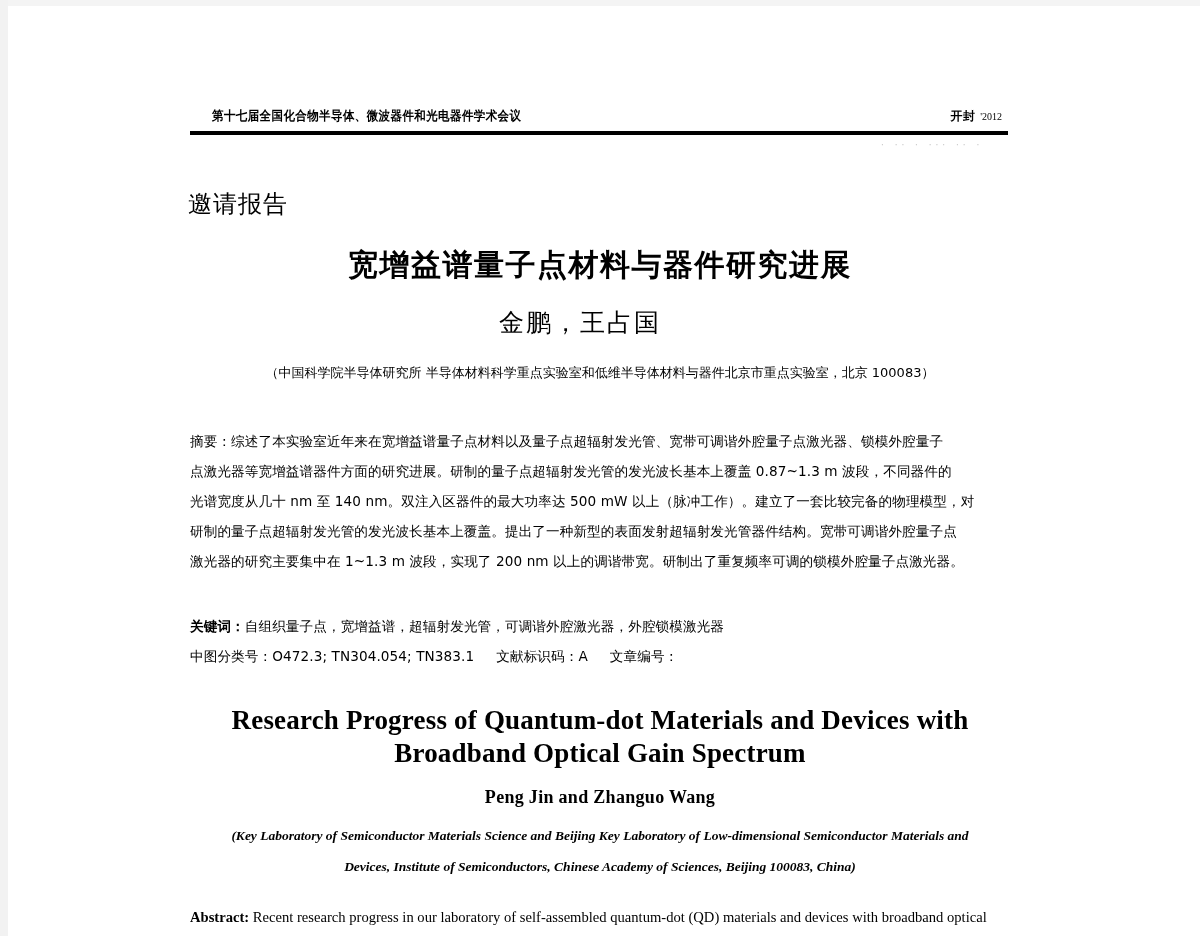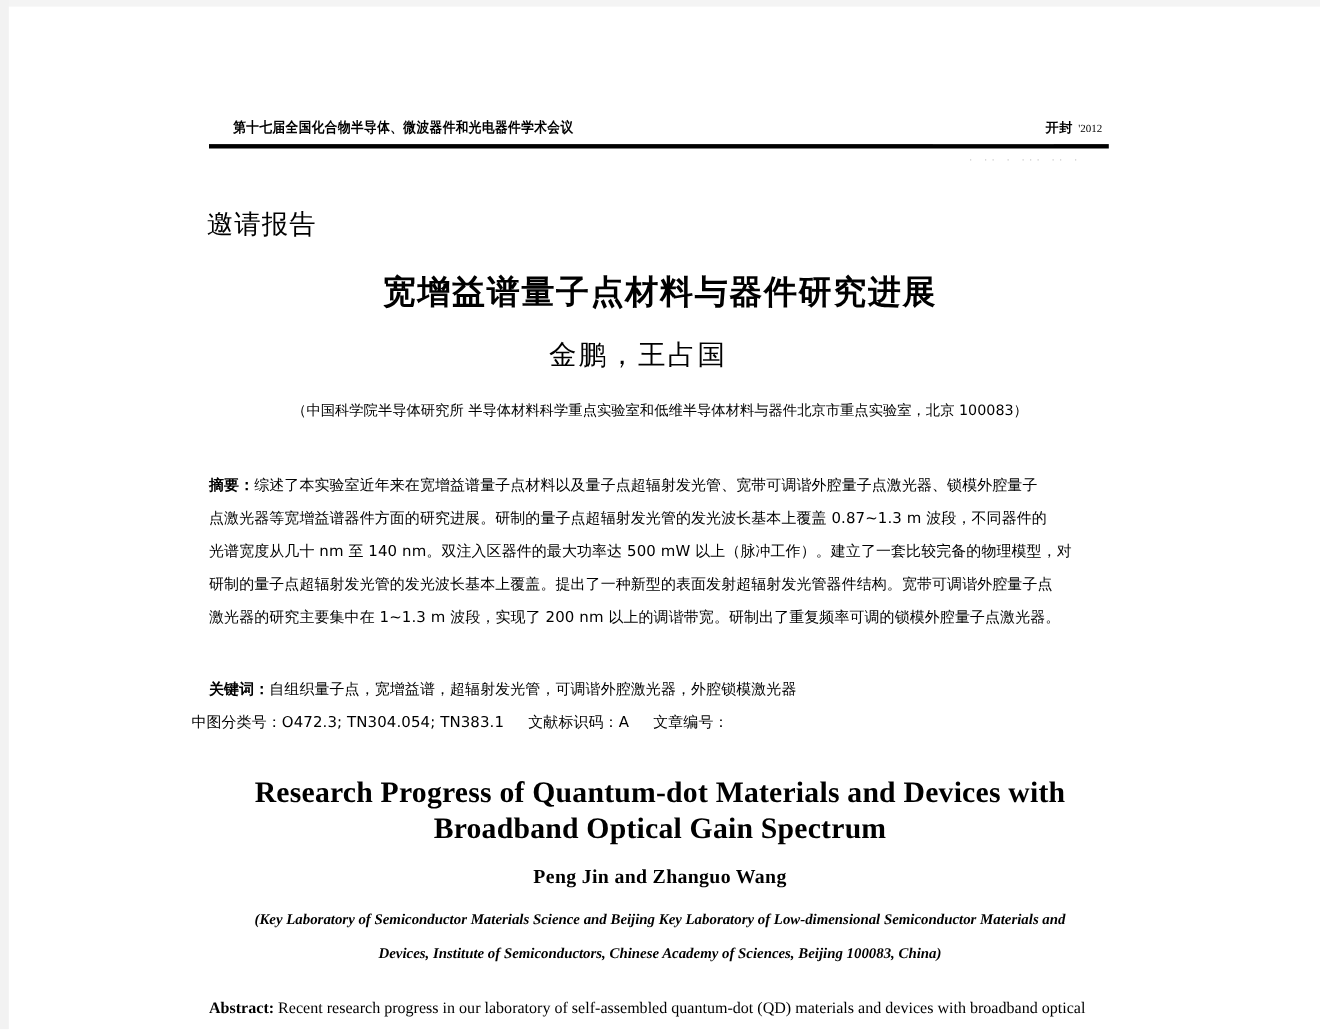"摘要：" #cn-abstract .ab-line b { font-weight: bold -> normal }
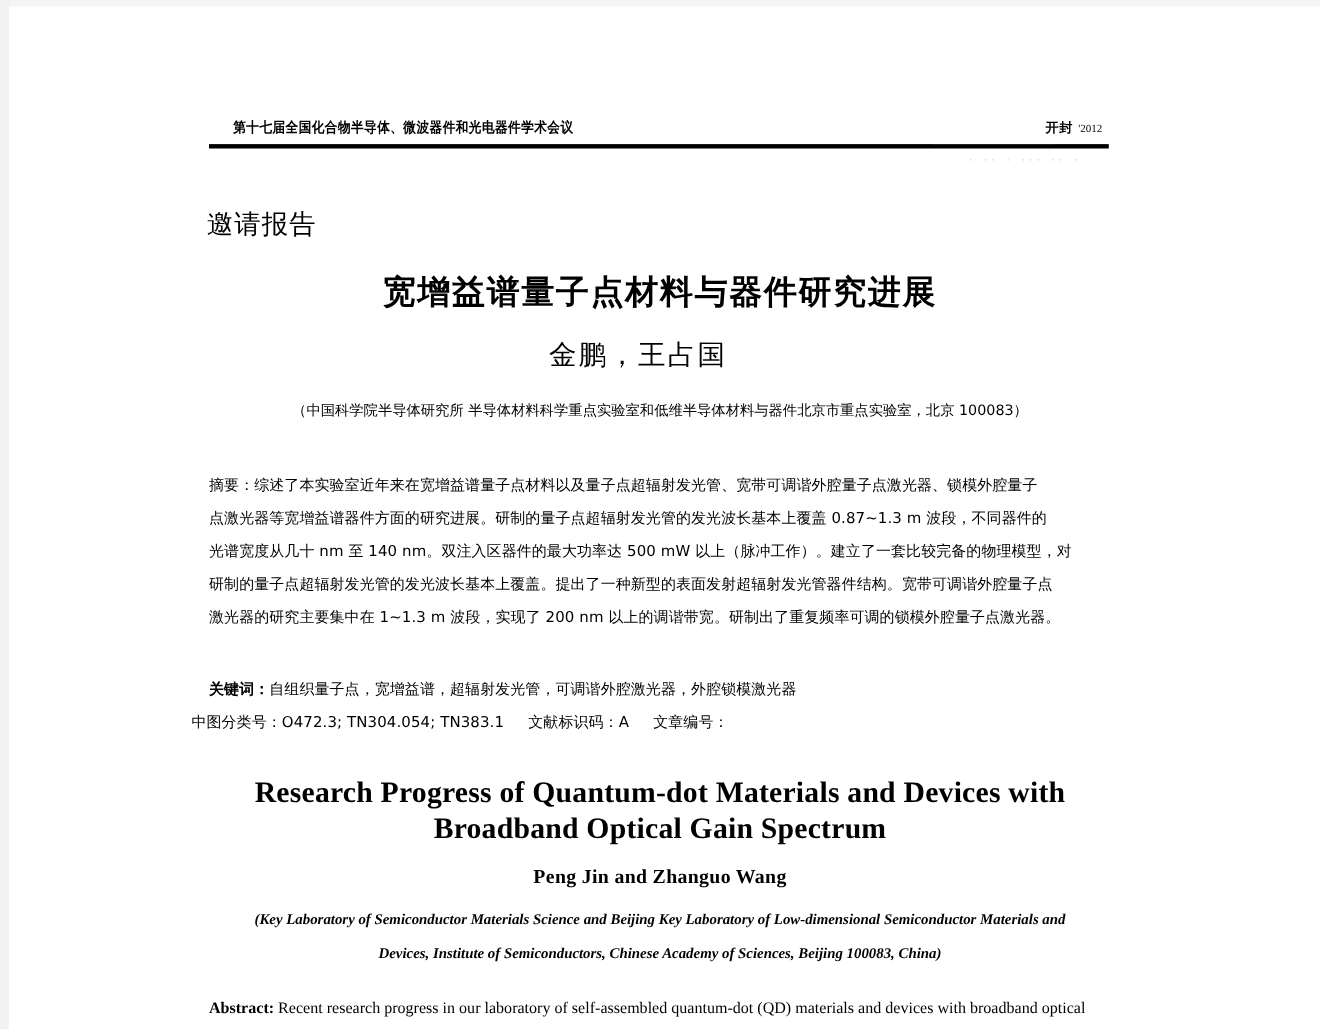"中图分类号：O472.3; TN304.054; TN383.1 文献标识码：A" #cn-clc { left: 174px -> 190px }
